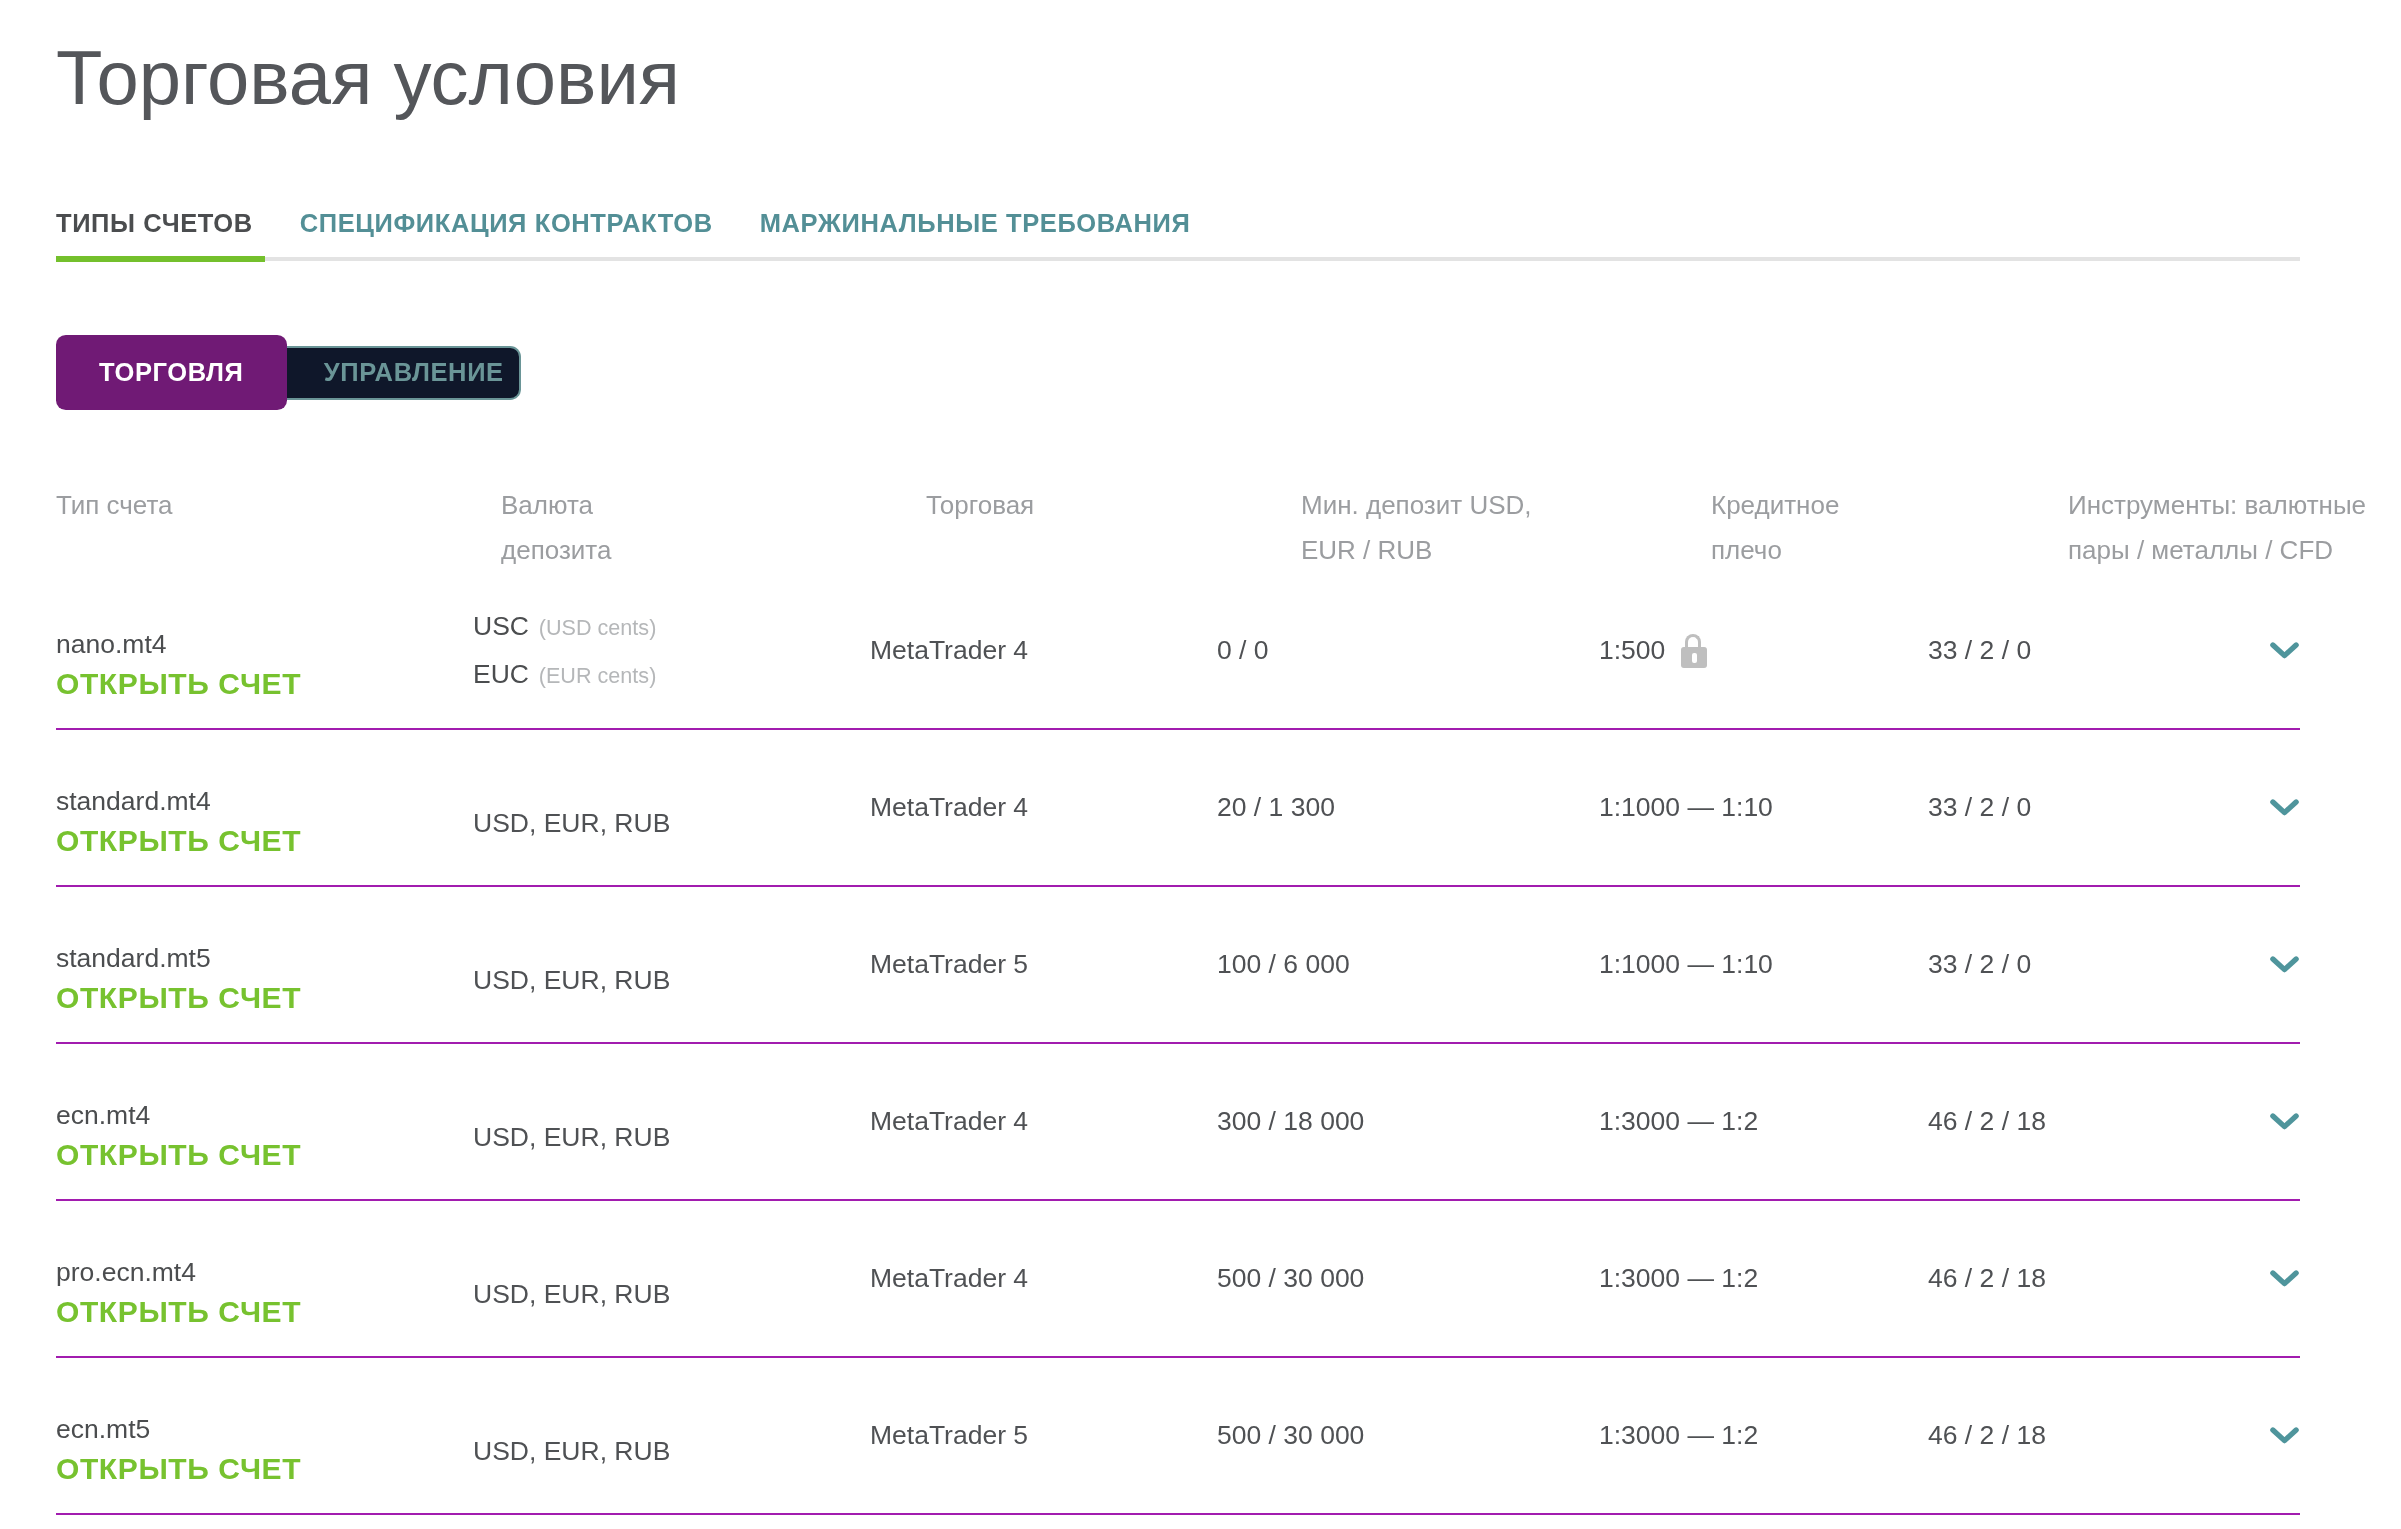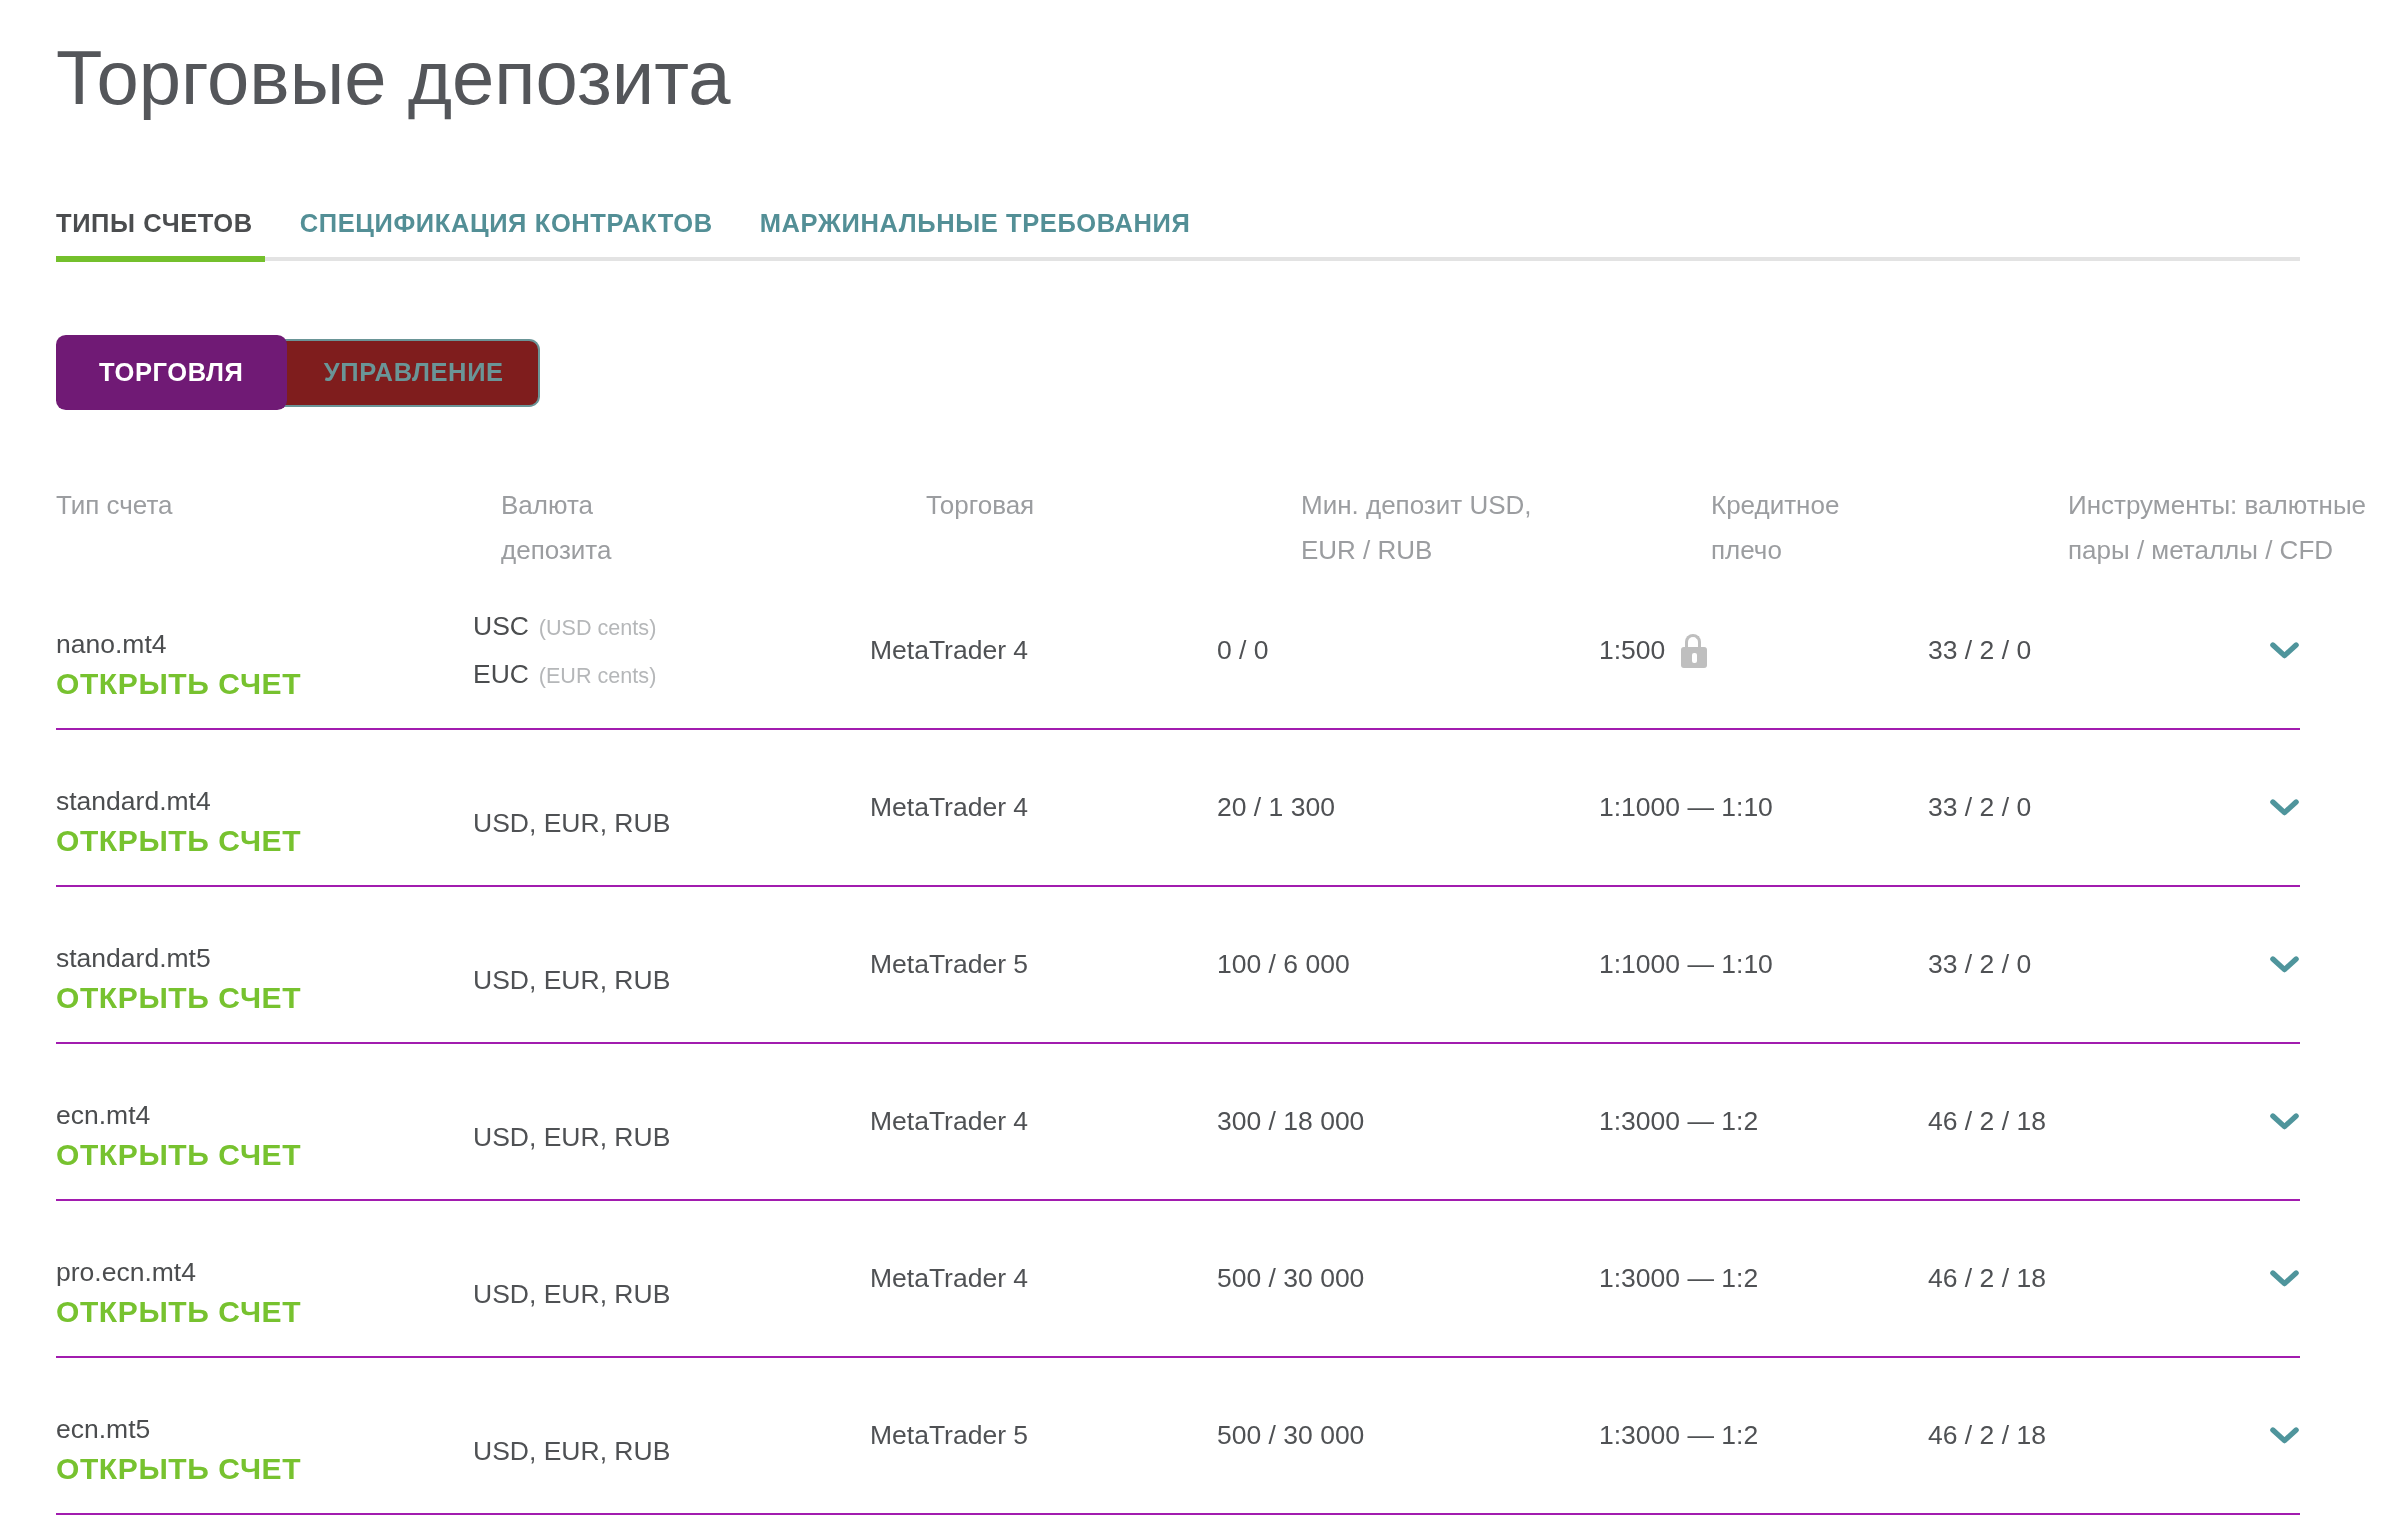"Торговые депозита" h1.page-title { text: Торговые депозита -> Торговая условия }
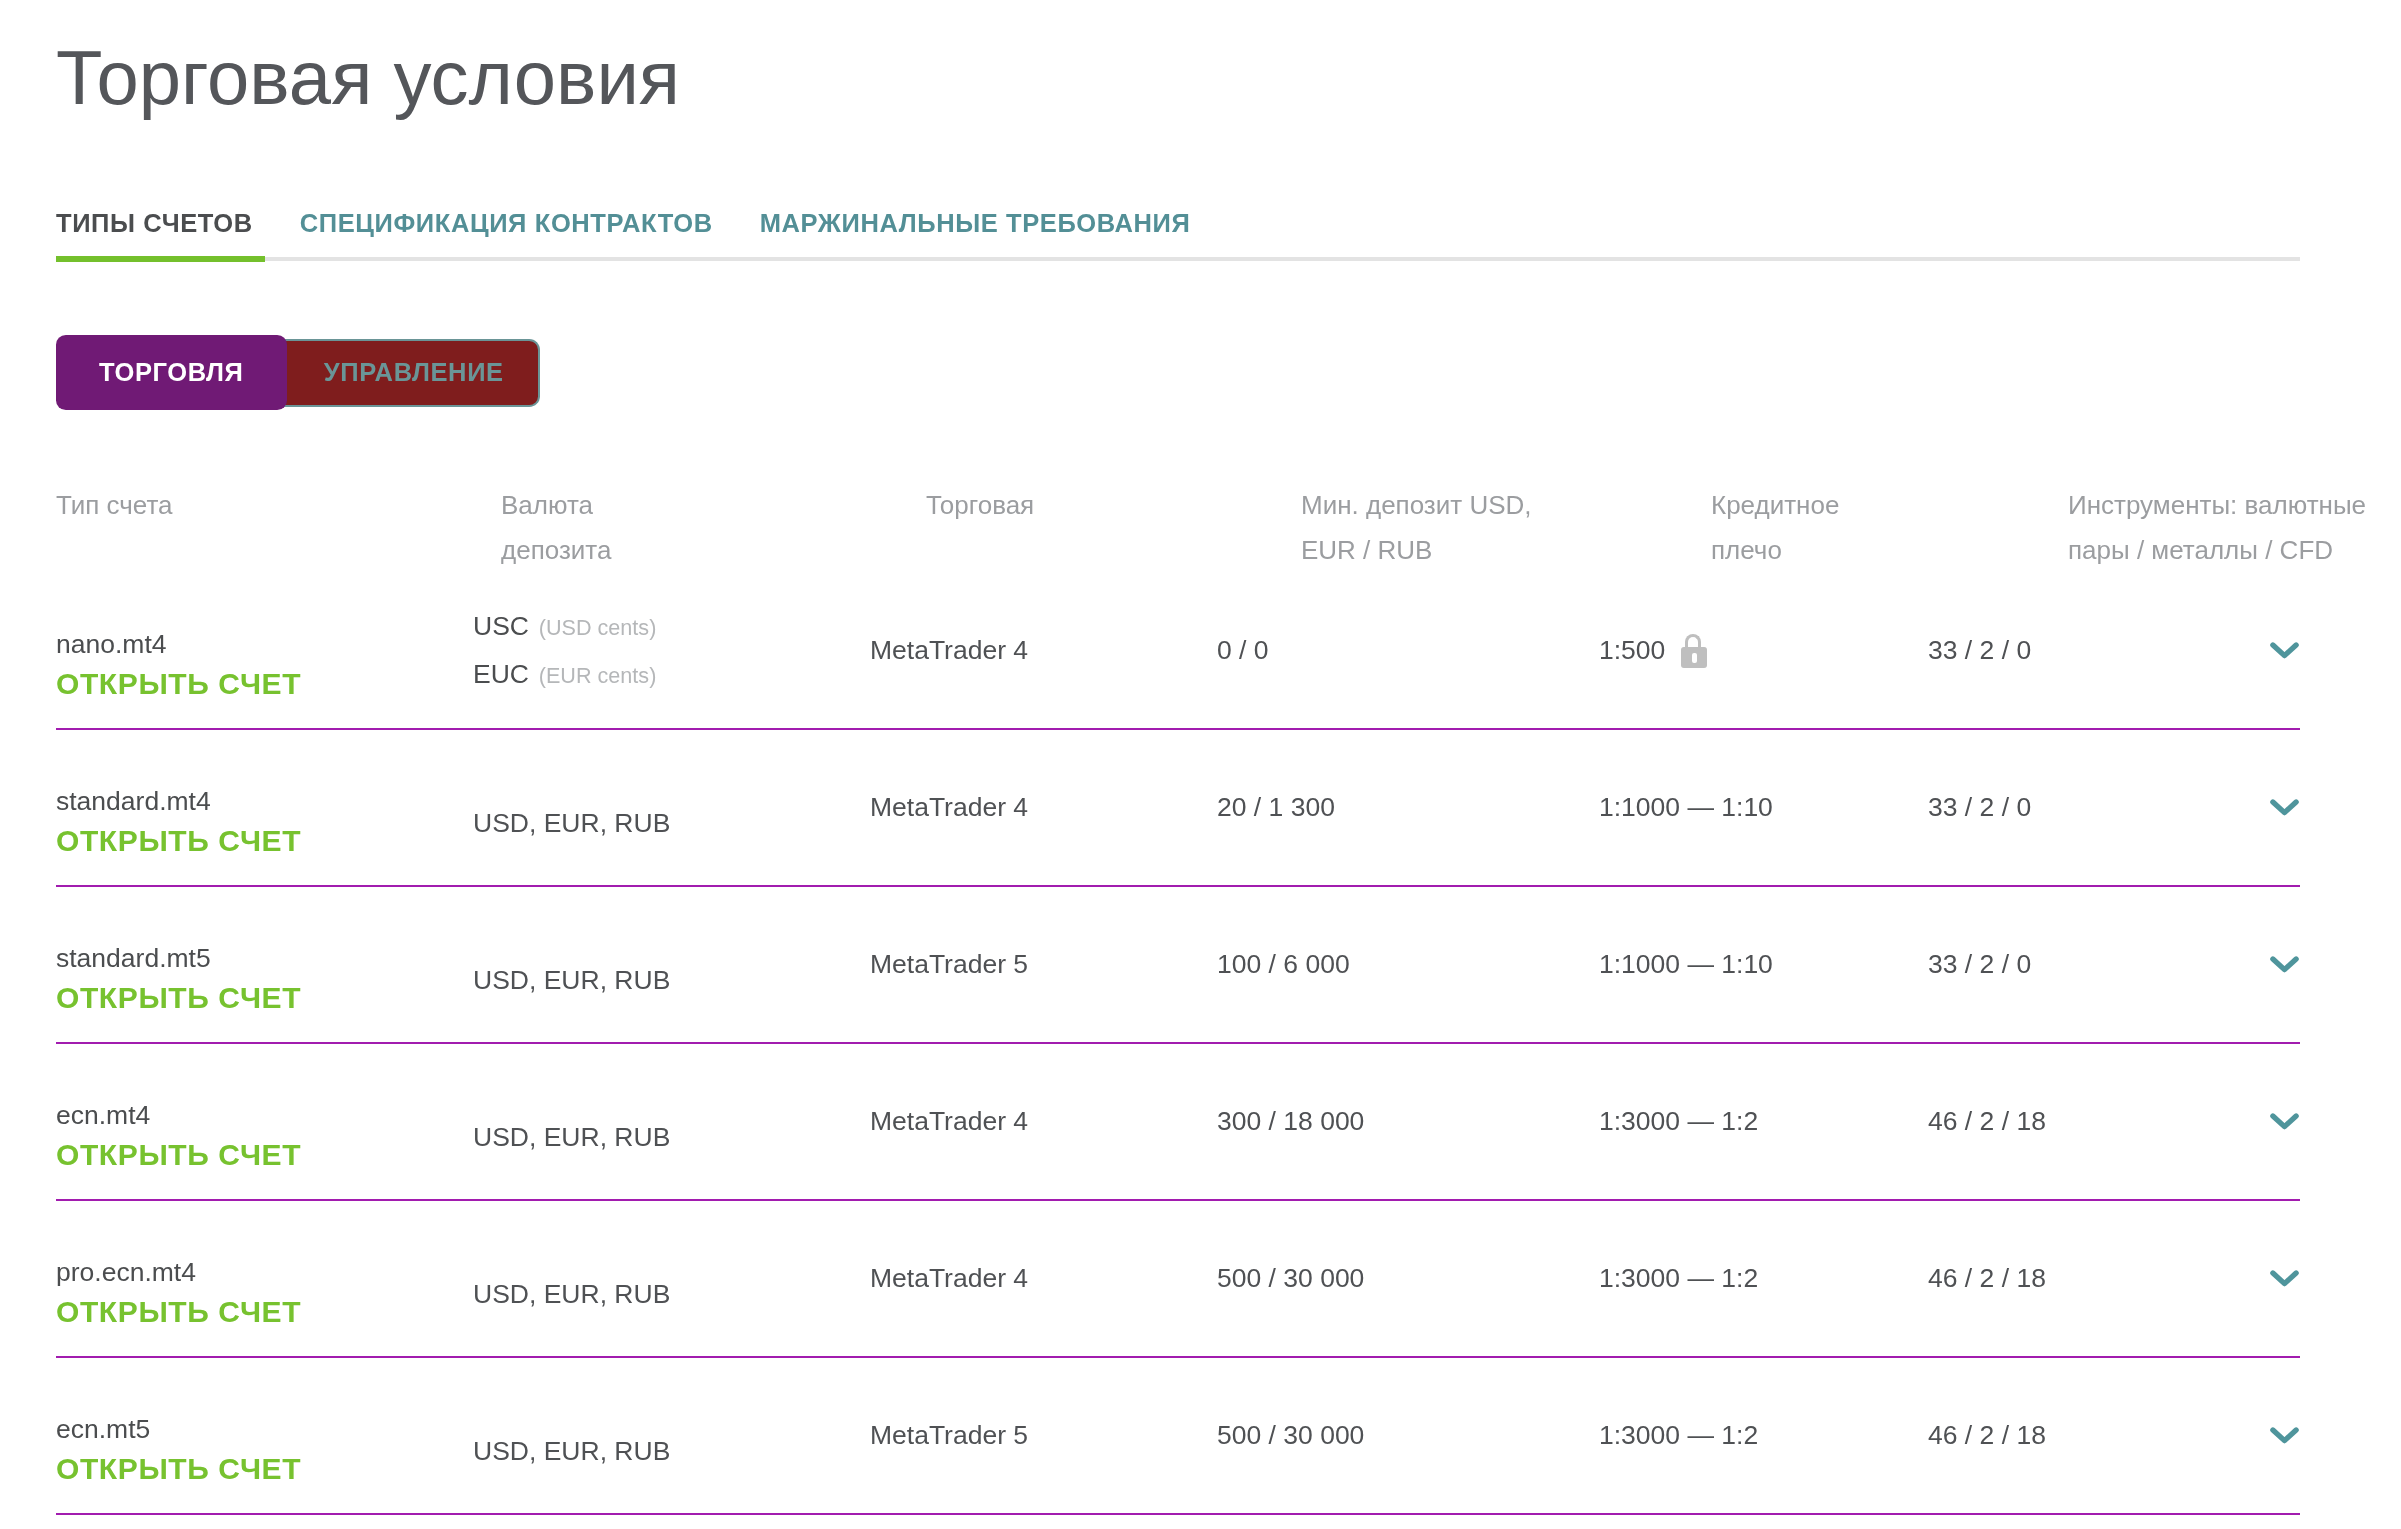"УПРАВЛЕНИЕ" .seg.inactive { background: #7f1d1d -> #0f172a; height: 68px -> 54px; padding: 0 34px 0 51px -> 0 15px 0 51px }
